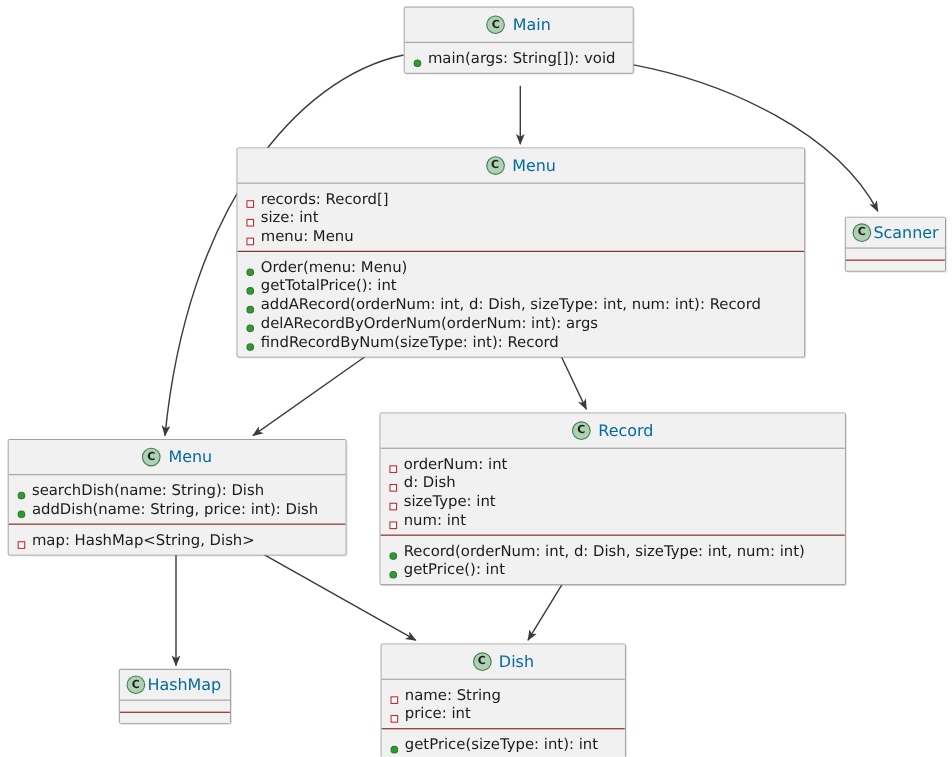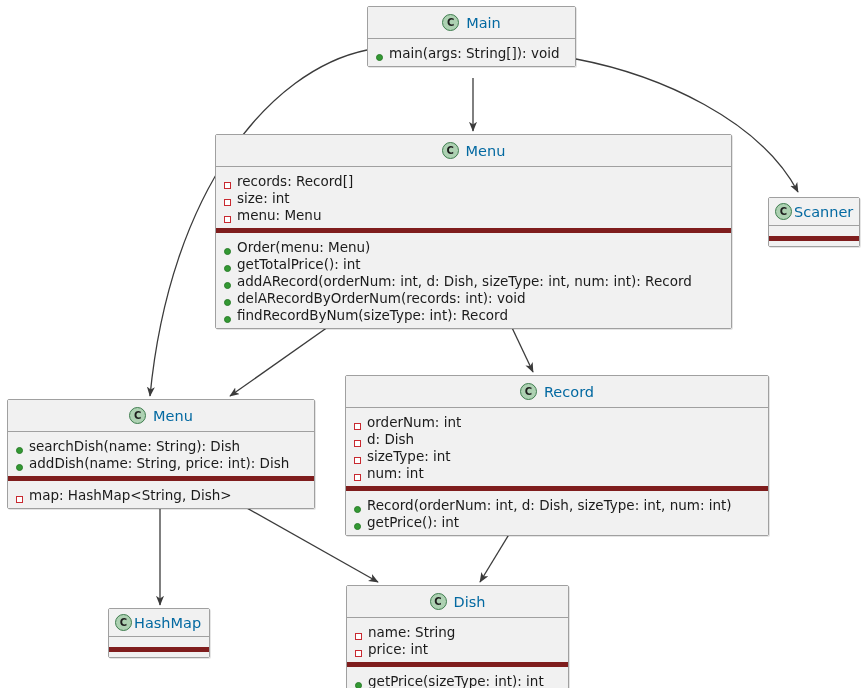"Order(menu: Menu)" .compartment + .compartment { border-top: 5px solid #7f1d1d -> 1px solid #7f1d1d }
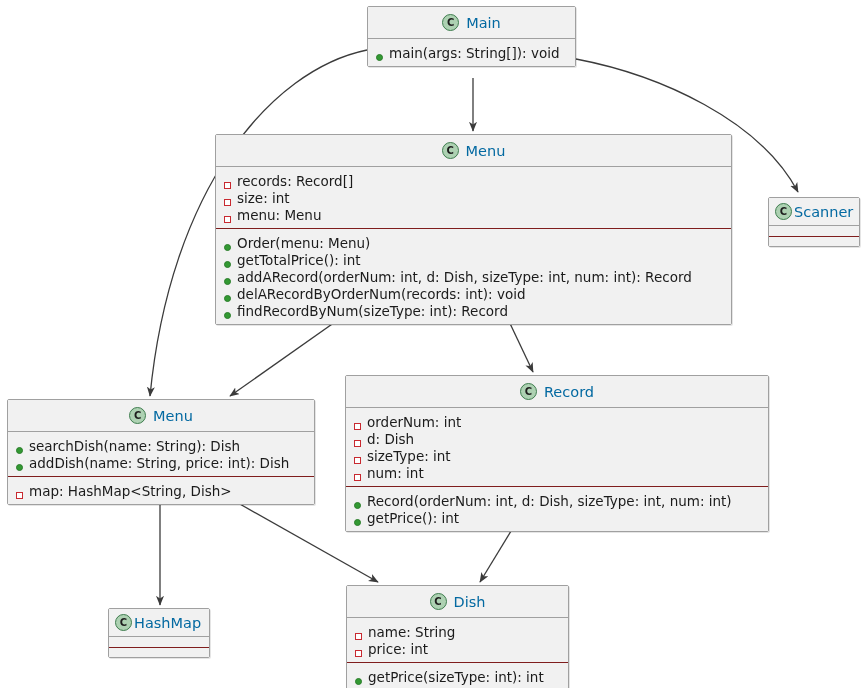"delARecordByOrderNum(records: int): void" span { text: records: int): void -> orderNum: int): args }
